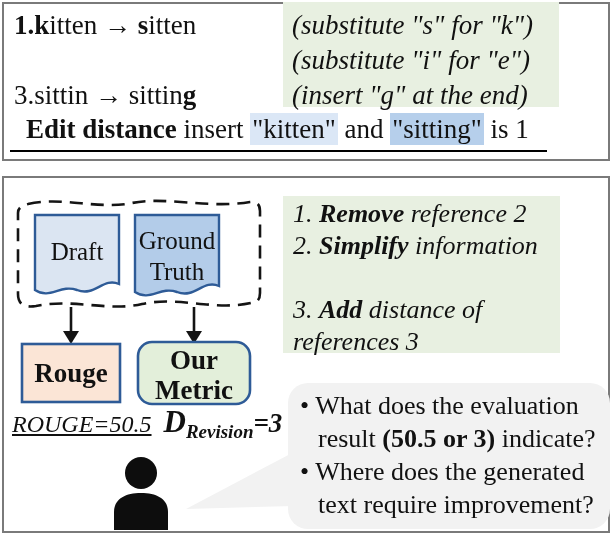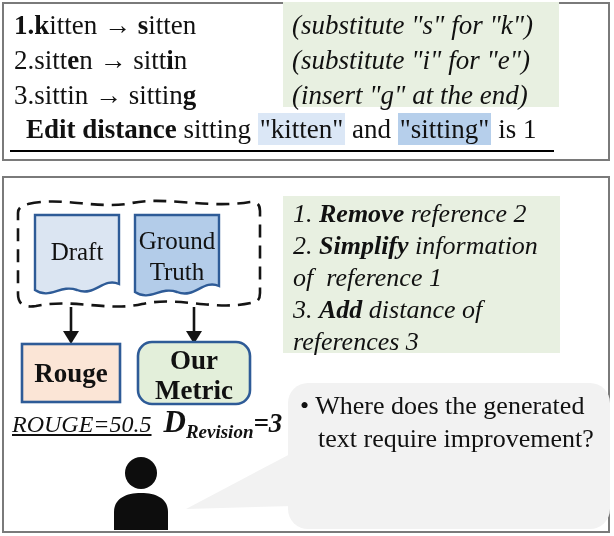"2.sitten → sittin" div.step { html: <div><span>2.sitt</span><span>e</span><span>n → sitt</span><span>i</span><span>n</span></div> -> none }
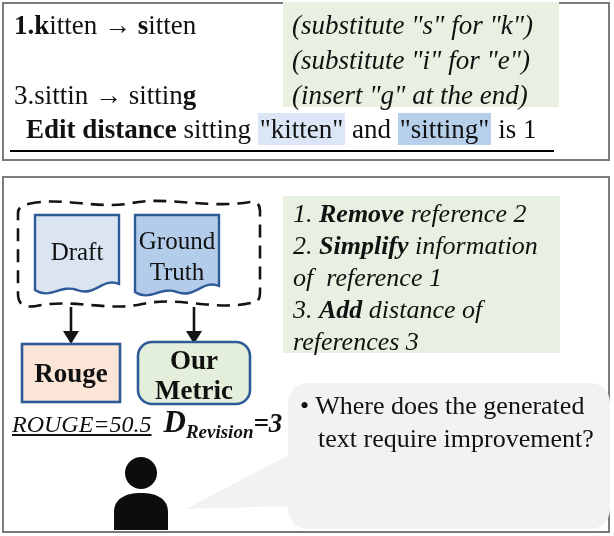"sitting" span { text: sitting -> insert }
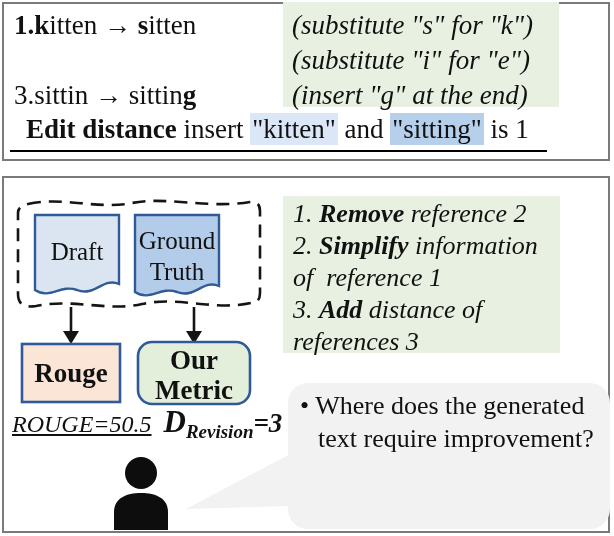"of reference 1" span { html: <span>of reference 1</span> -> none }
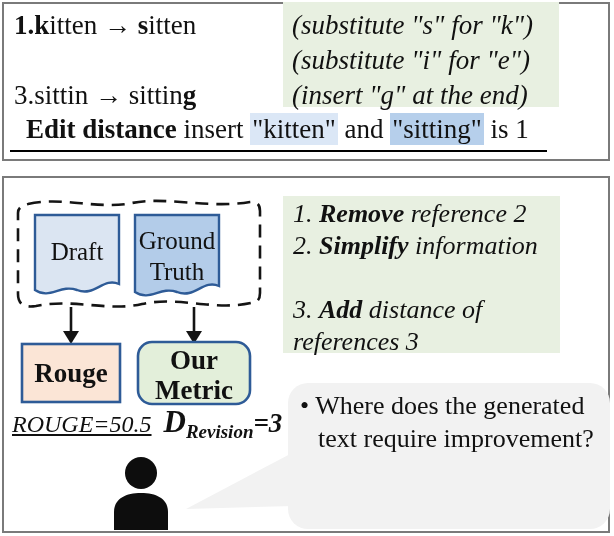"• What does the evaluation" div.q { html: none -> <div><span>•</span> <span>What does the evaluation result </span><span>(50.5 or 3)</span><span> indicate?</span></div> }
